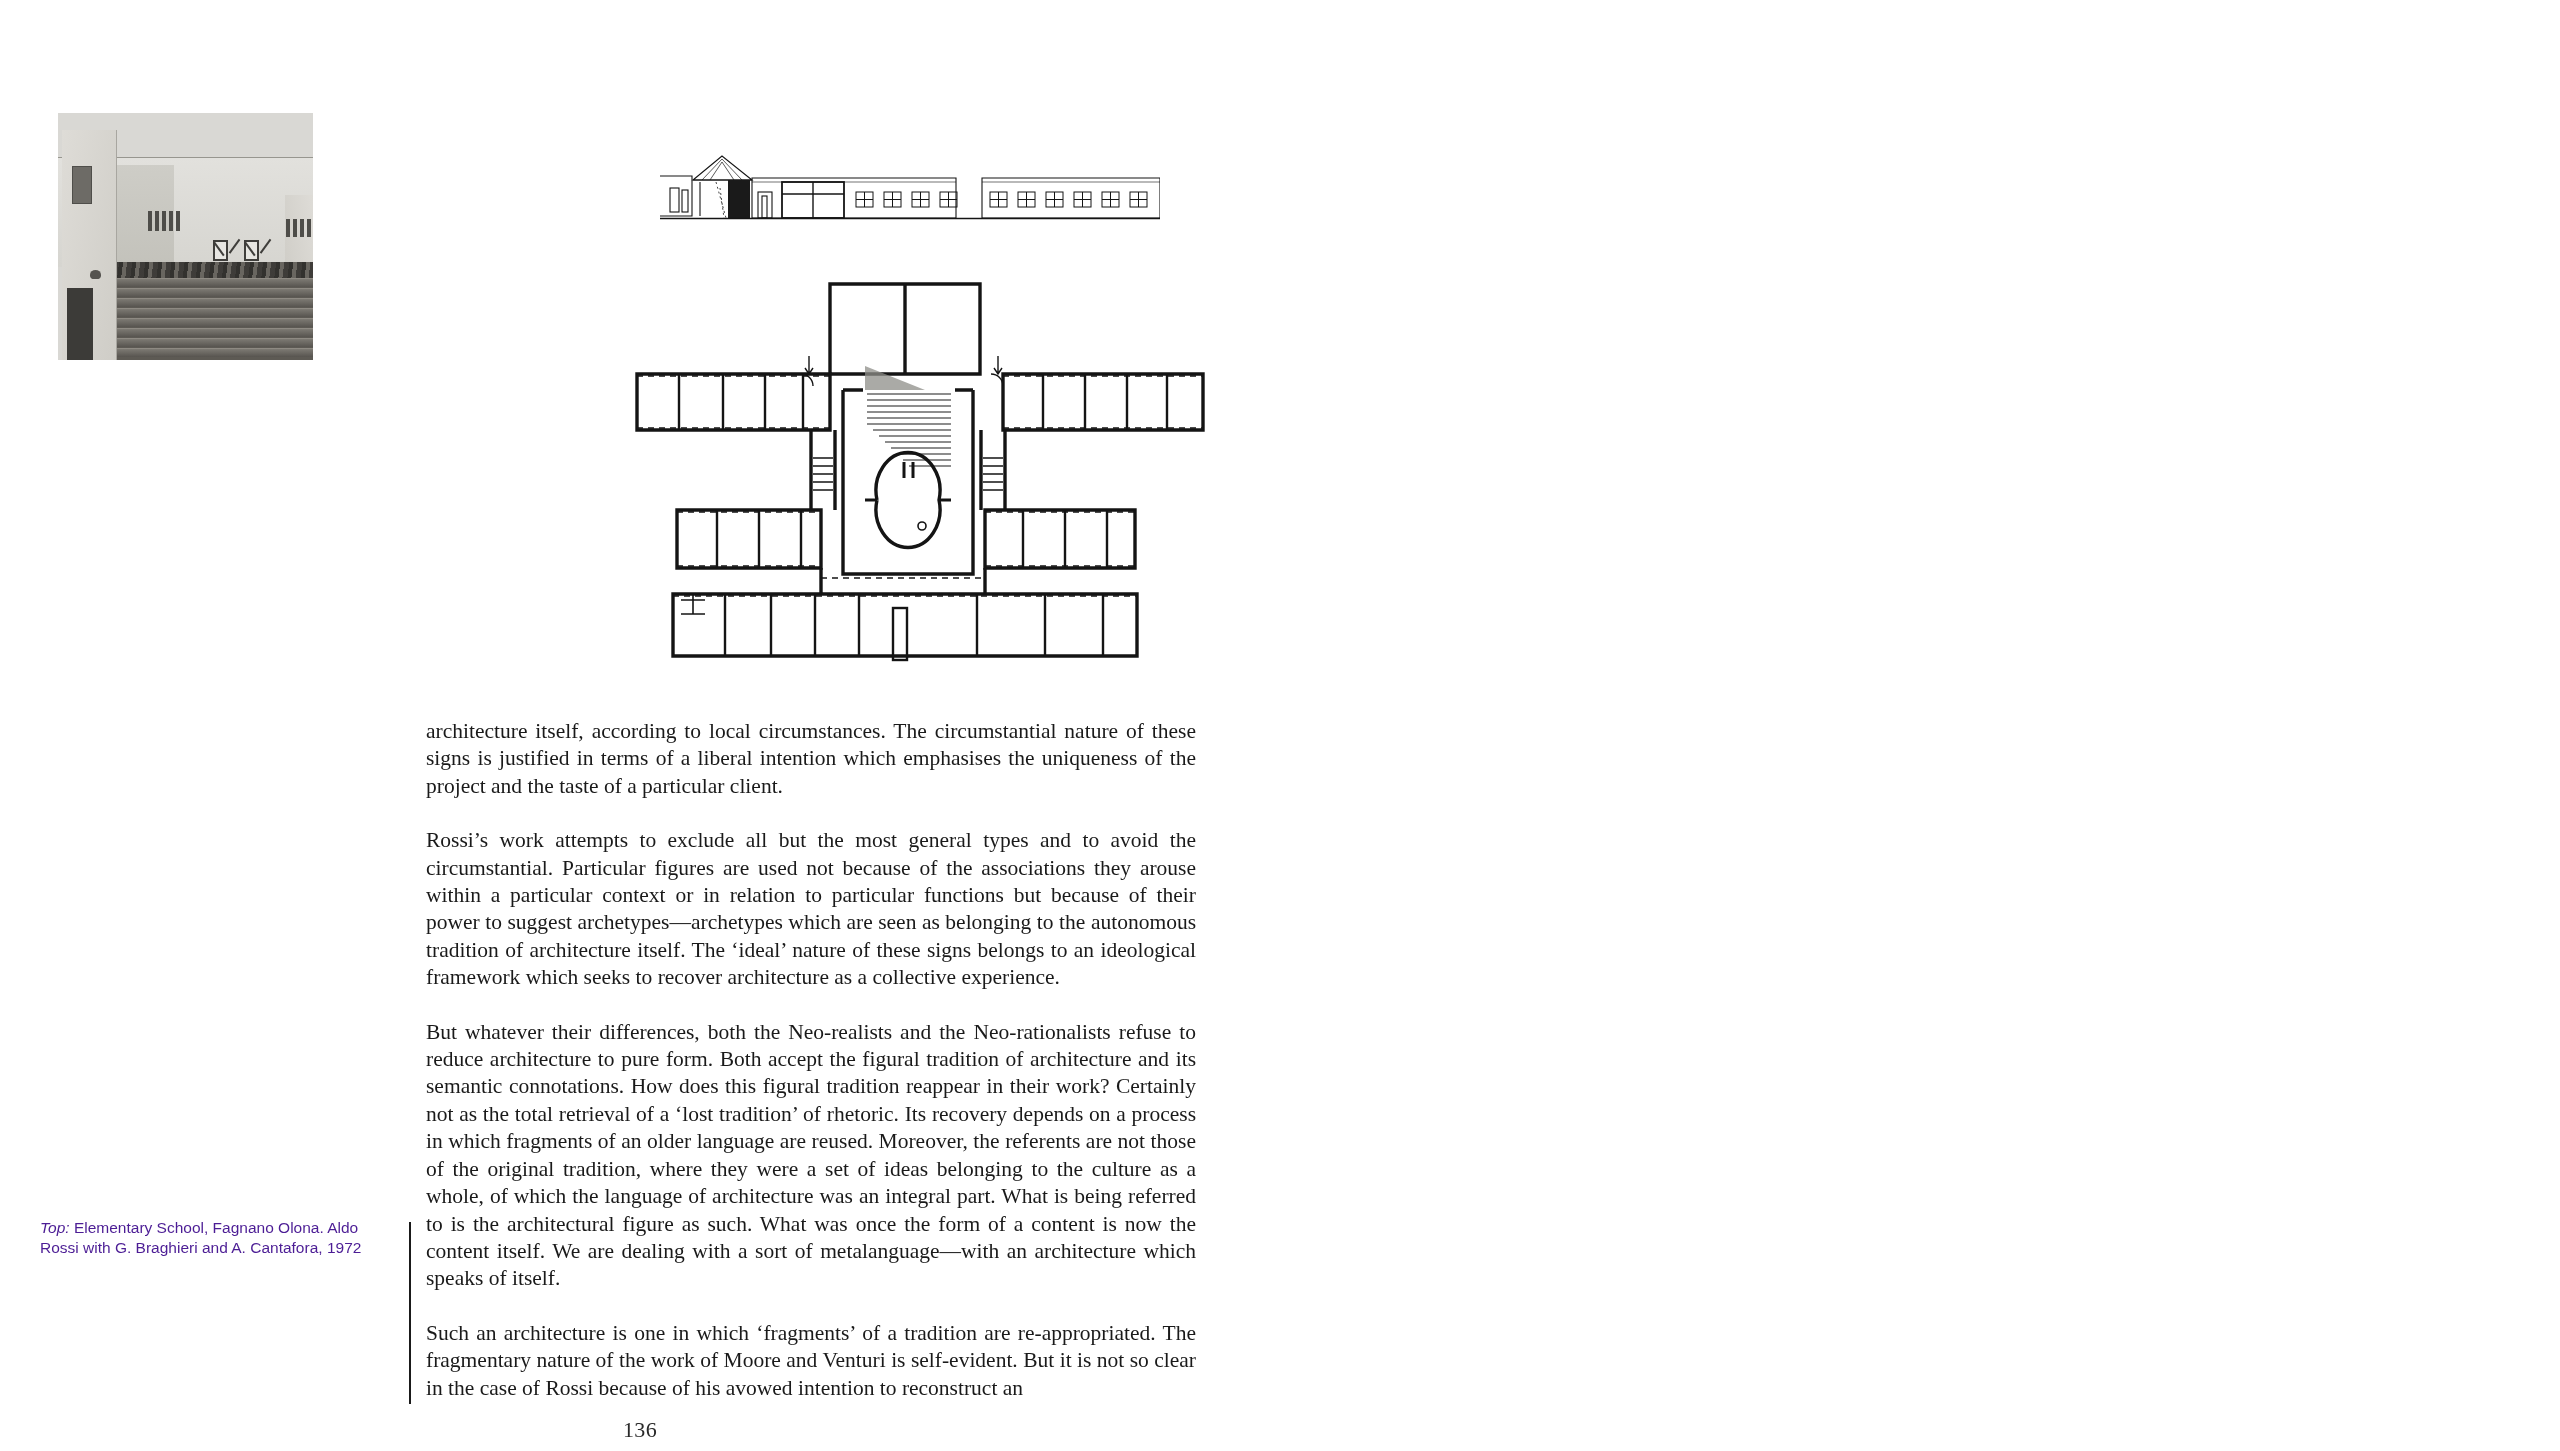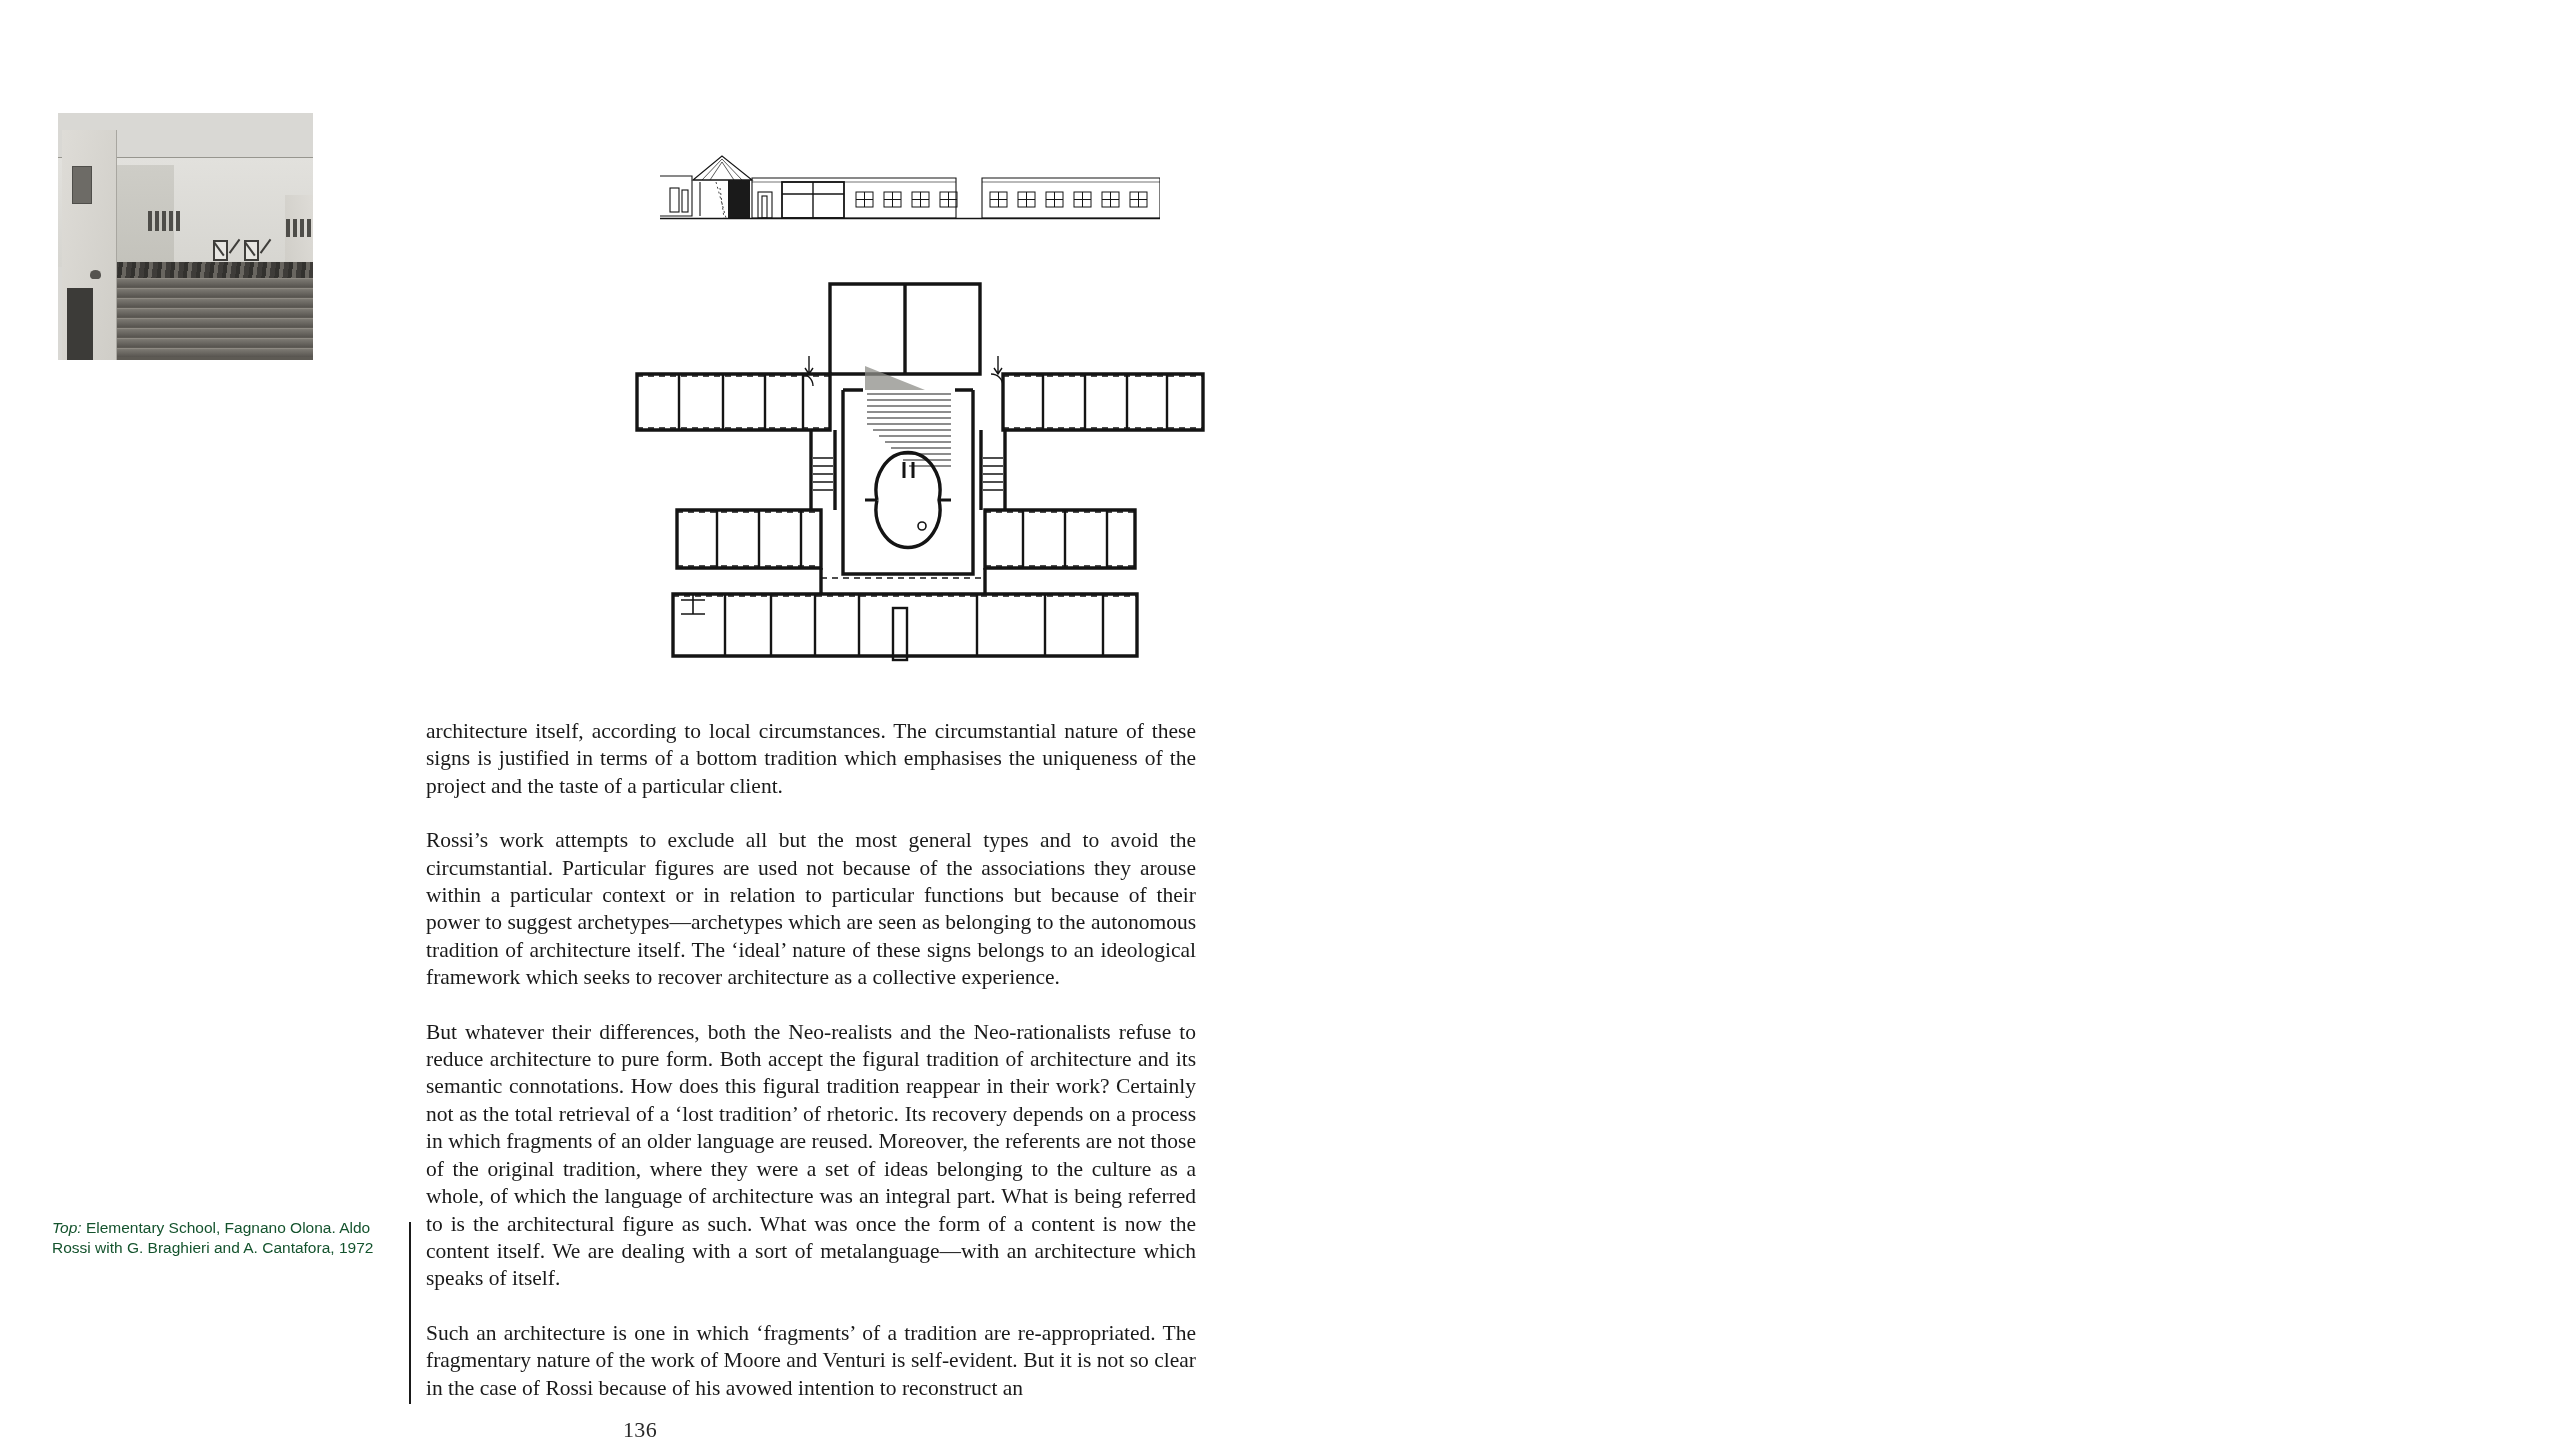"architecture itself, according to local" p { text: bottom tradition -> liberal intention }
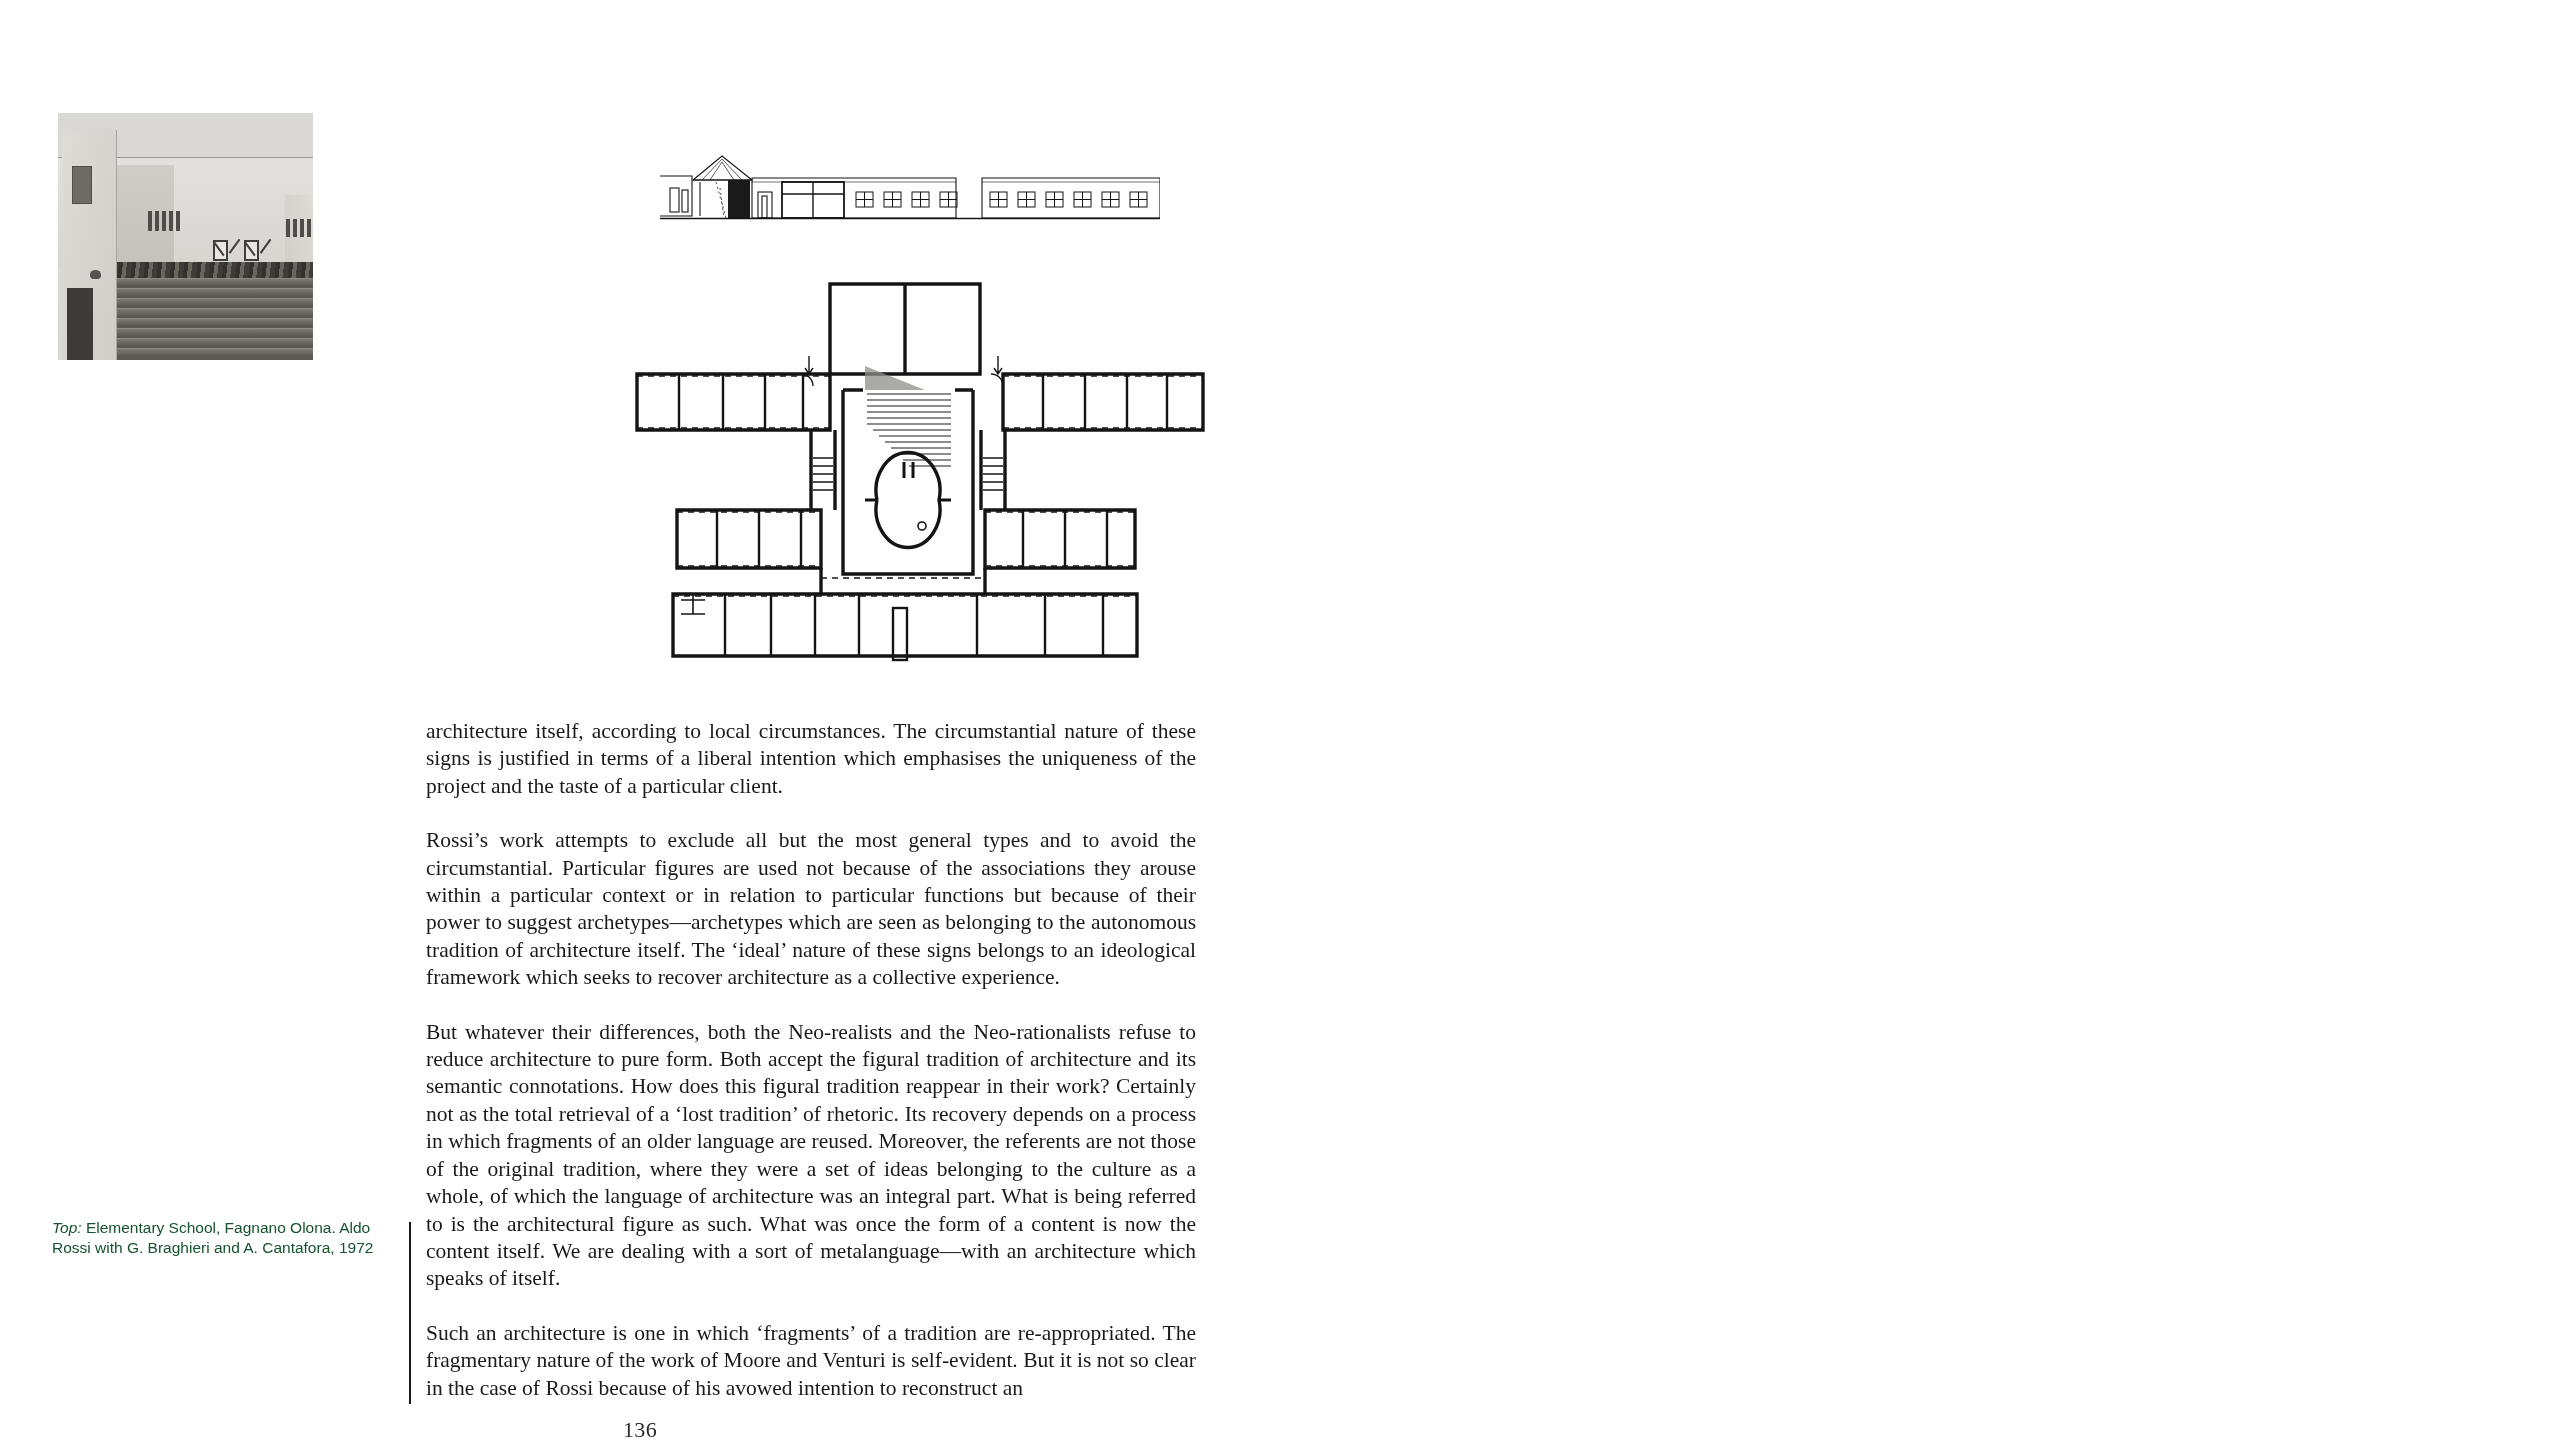"Top: Elementary School, Fagnano Olona." .captions { color: #14532d -> #4c1d95; left: 52px -> 40px }
